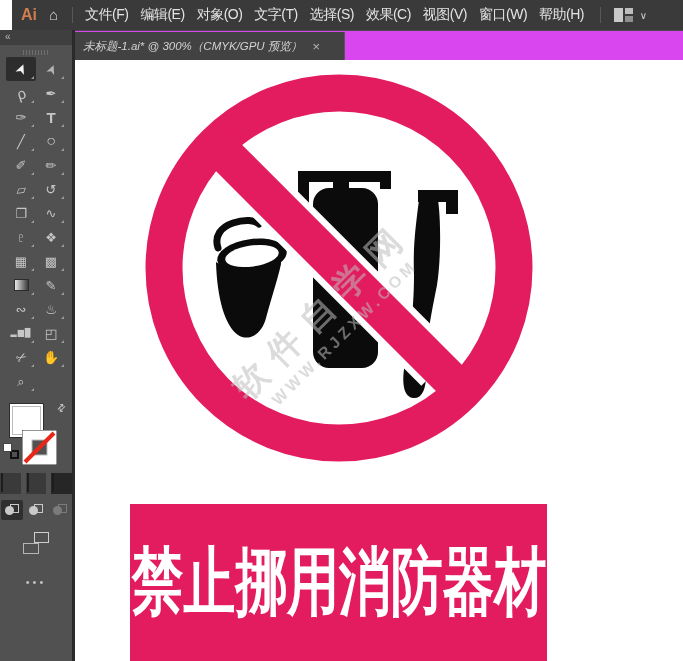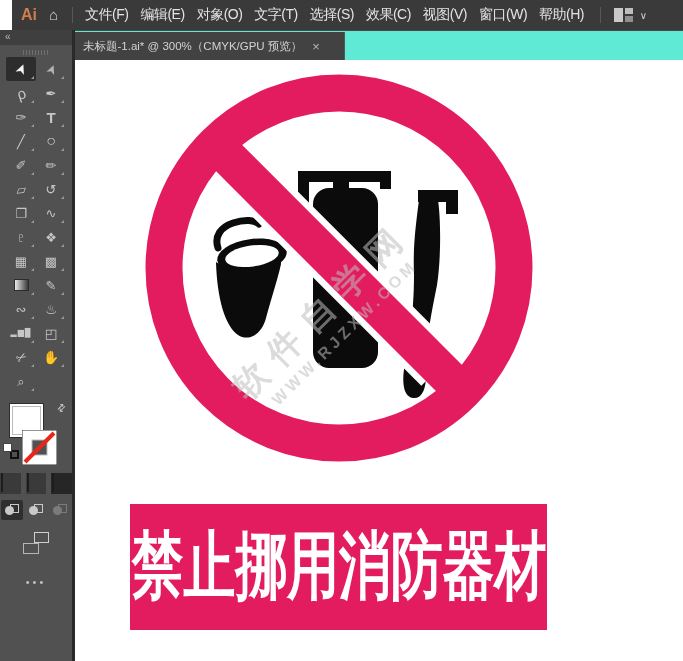"未标题-1.ai* @ 300%（CMYK/GPU 预览）" #docbar { background: #5eead4 -> #d946ef; font-style: none -> italic }
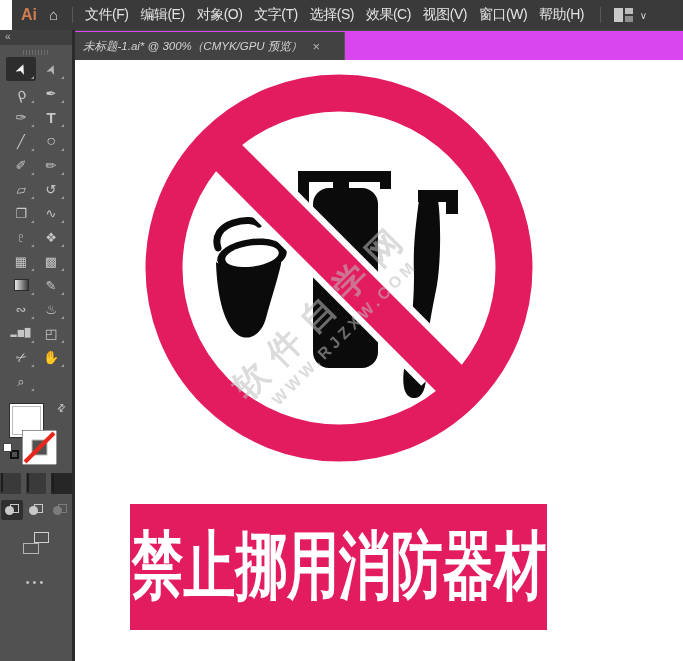"禁止挪用消防器材" #banner { height: 126px -> 158px }
